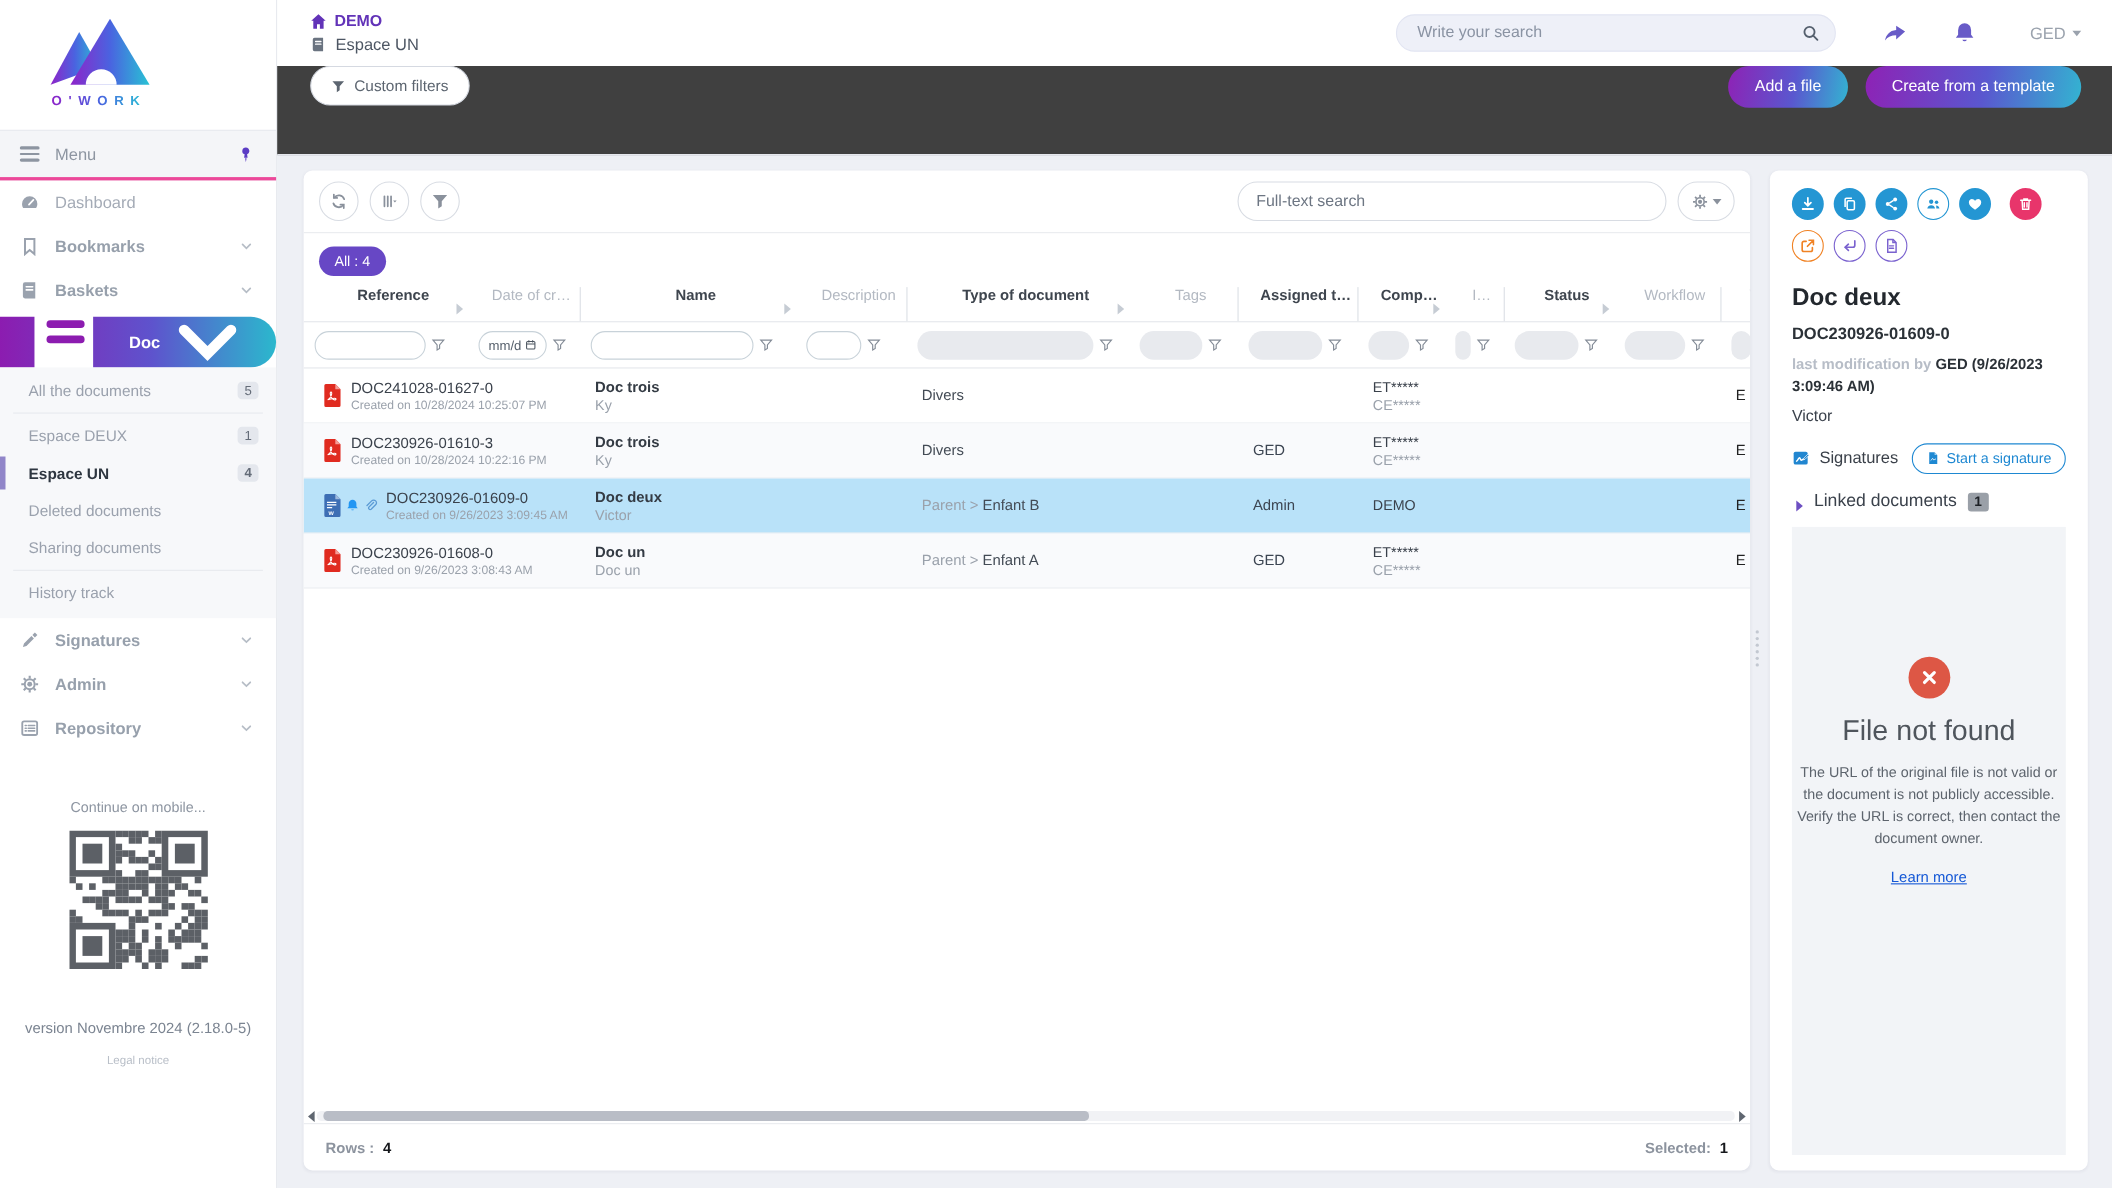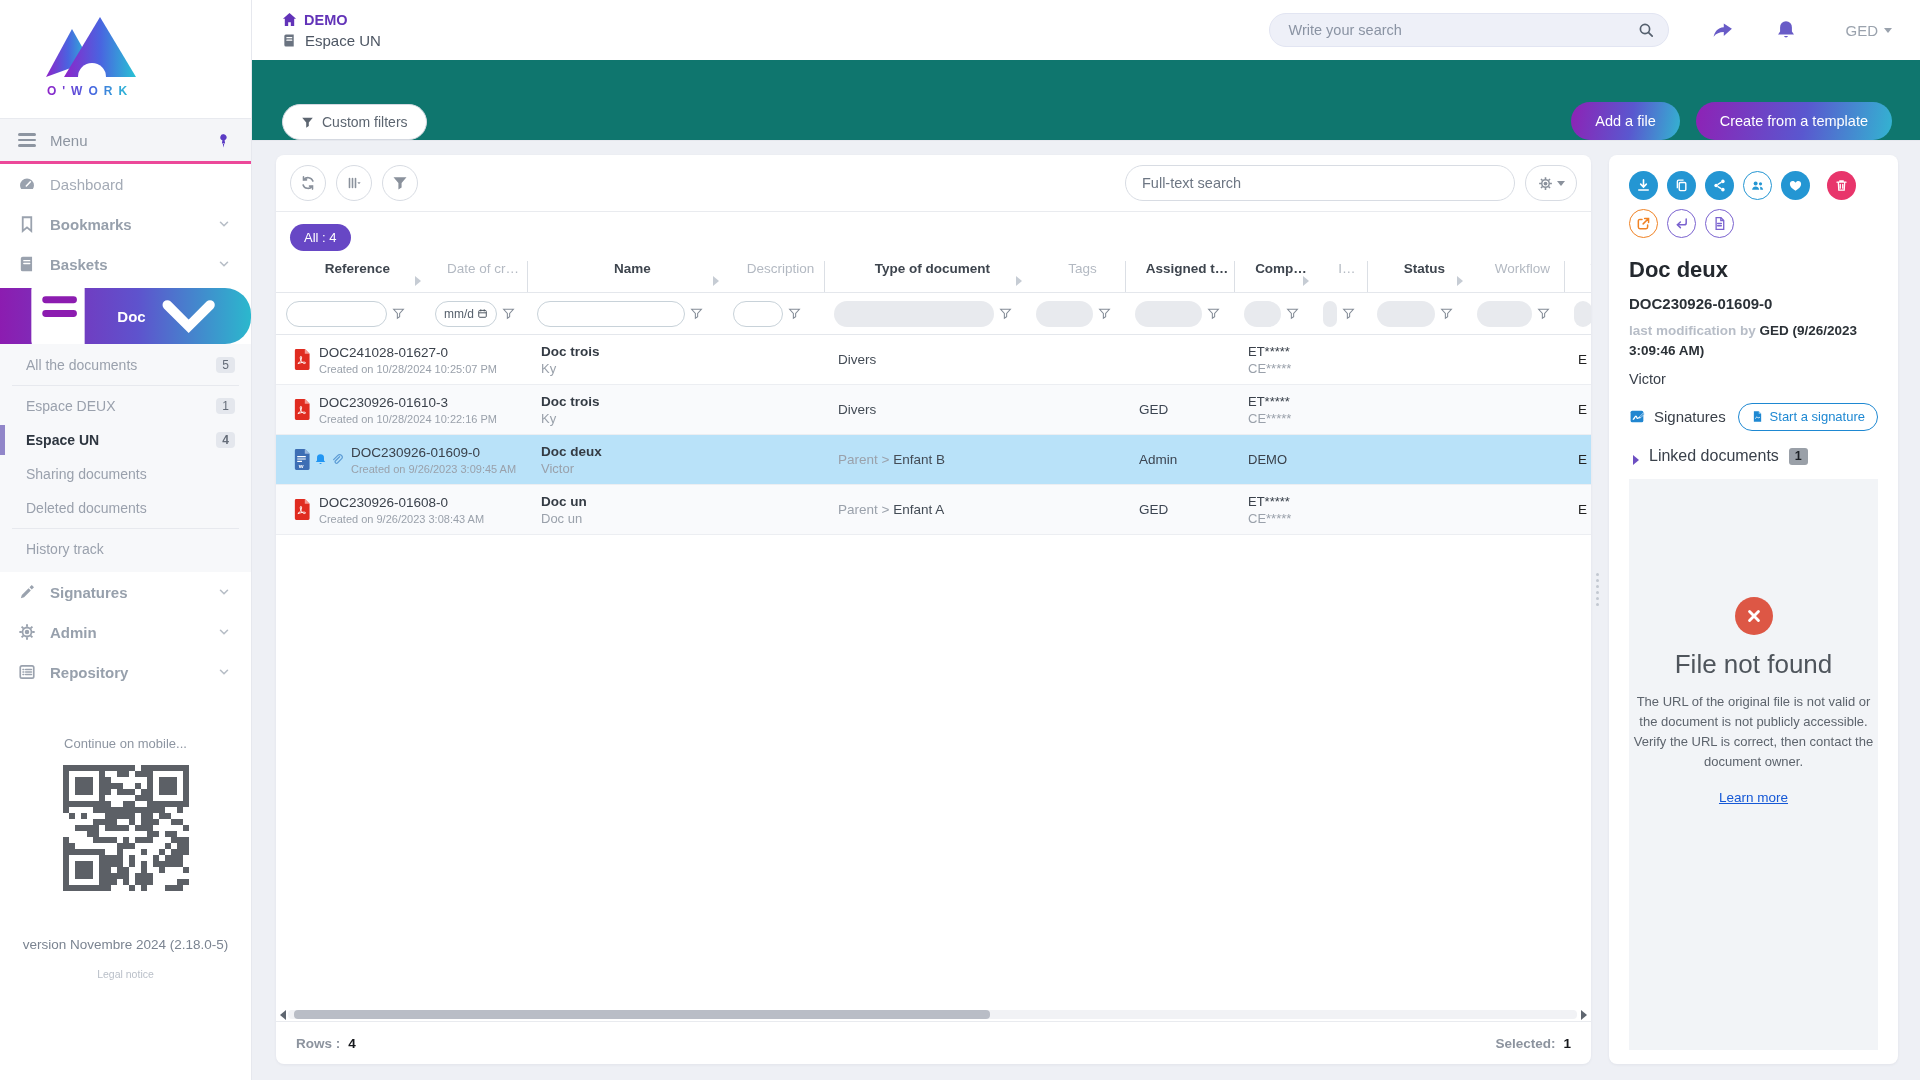"Custom filters" .actionbar { align-items: flex-end -> flex-start; background: #0f766e -> #404040 }
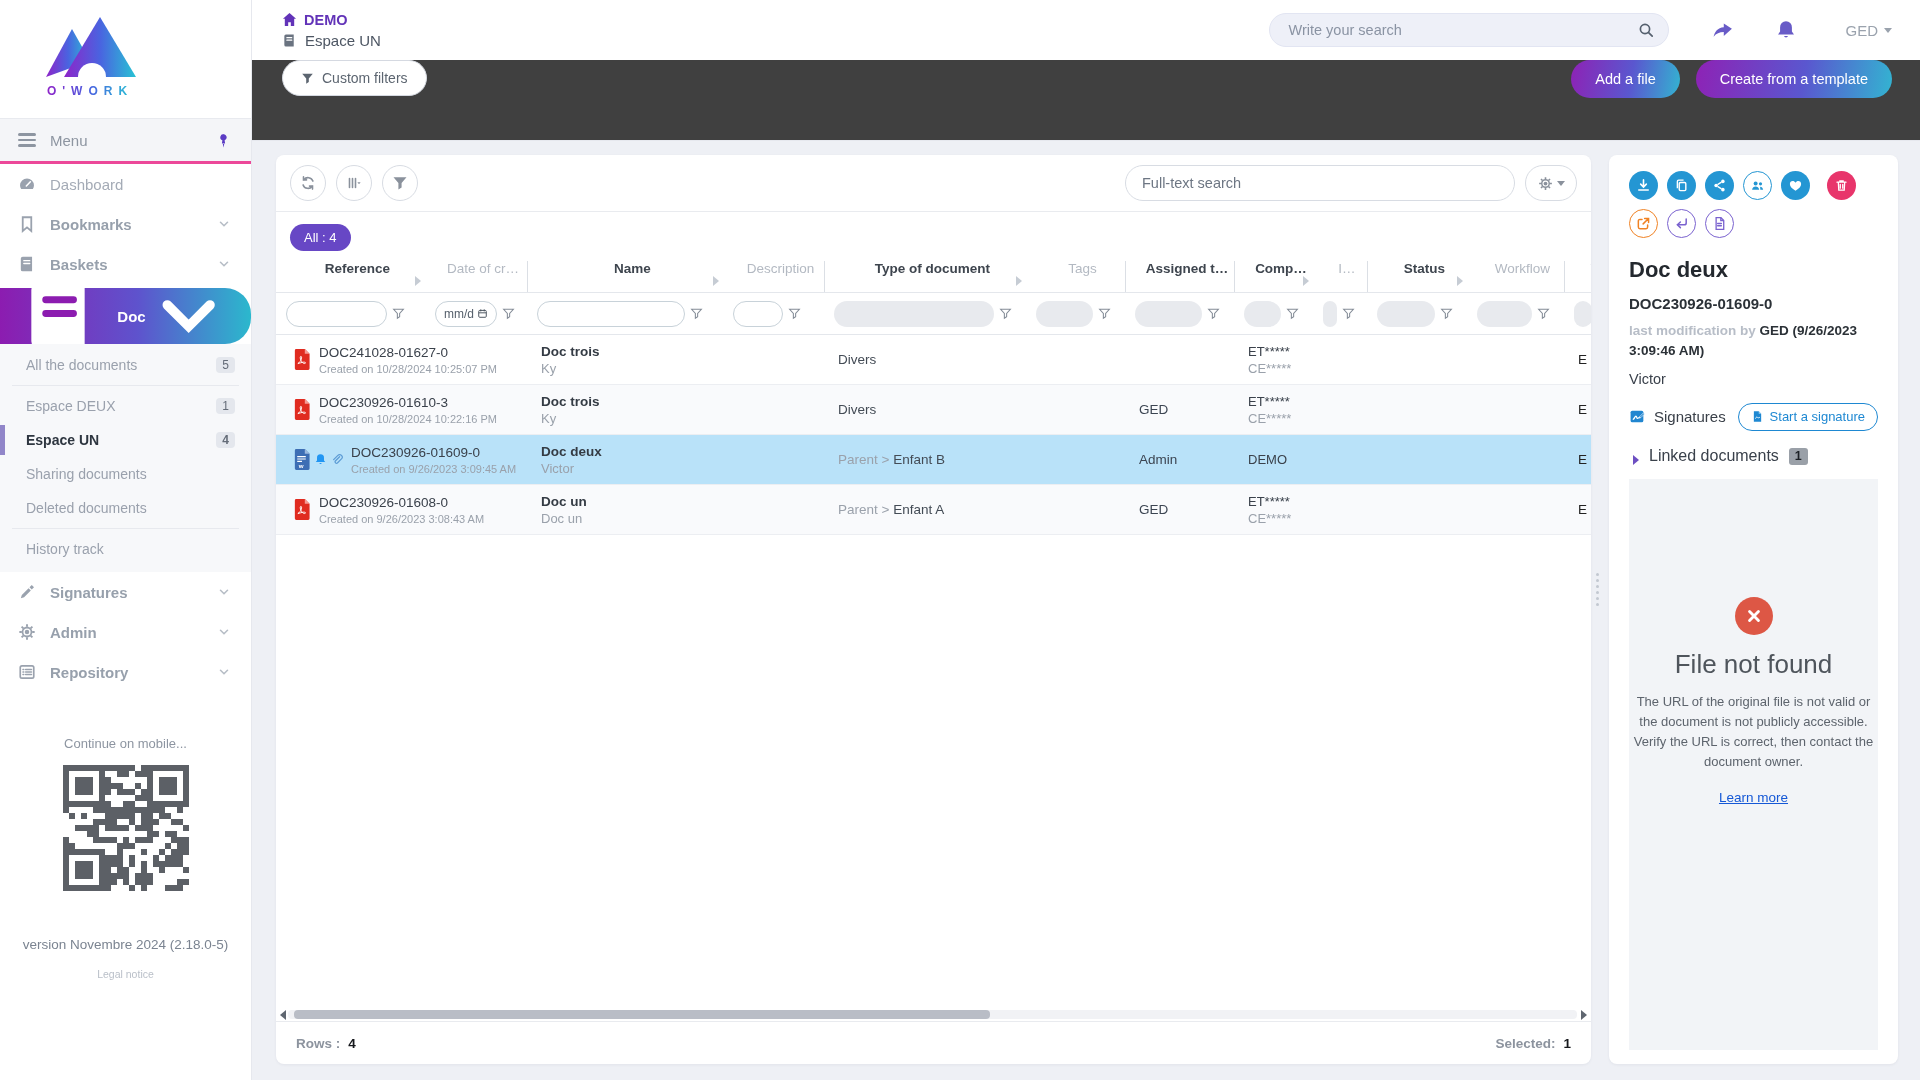"Doc" .doc-active { height: 56px -> 46px }
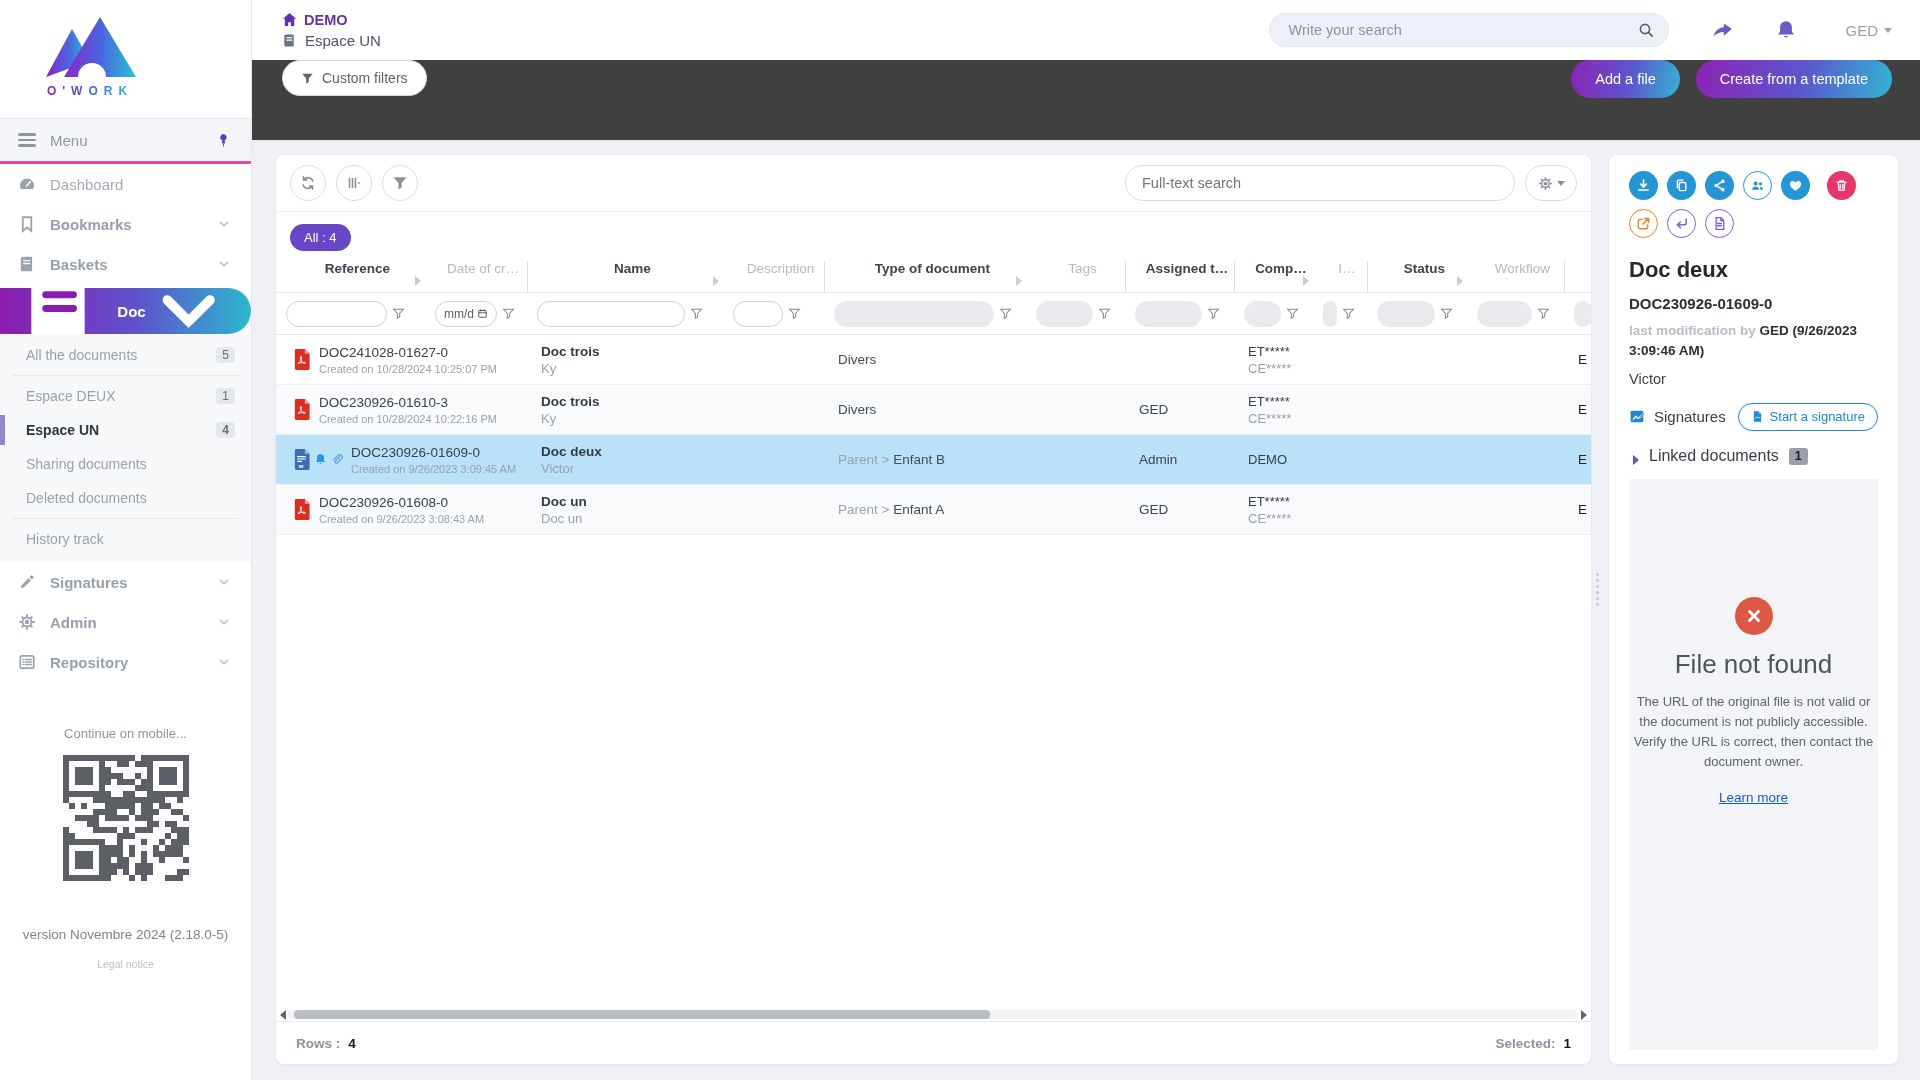"Sharing documents" div.submenu-item { order: before "Deleted documents" -> after "Deleted documents" }
